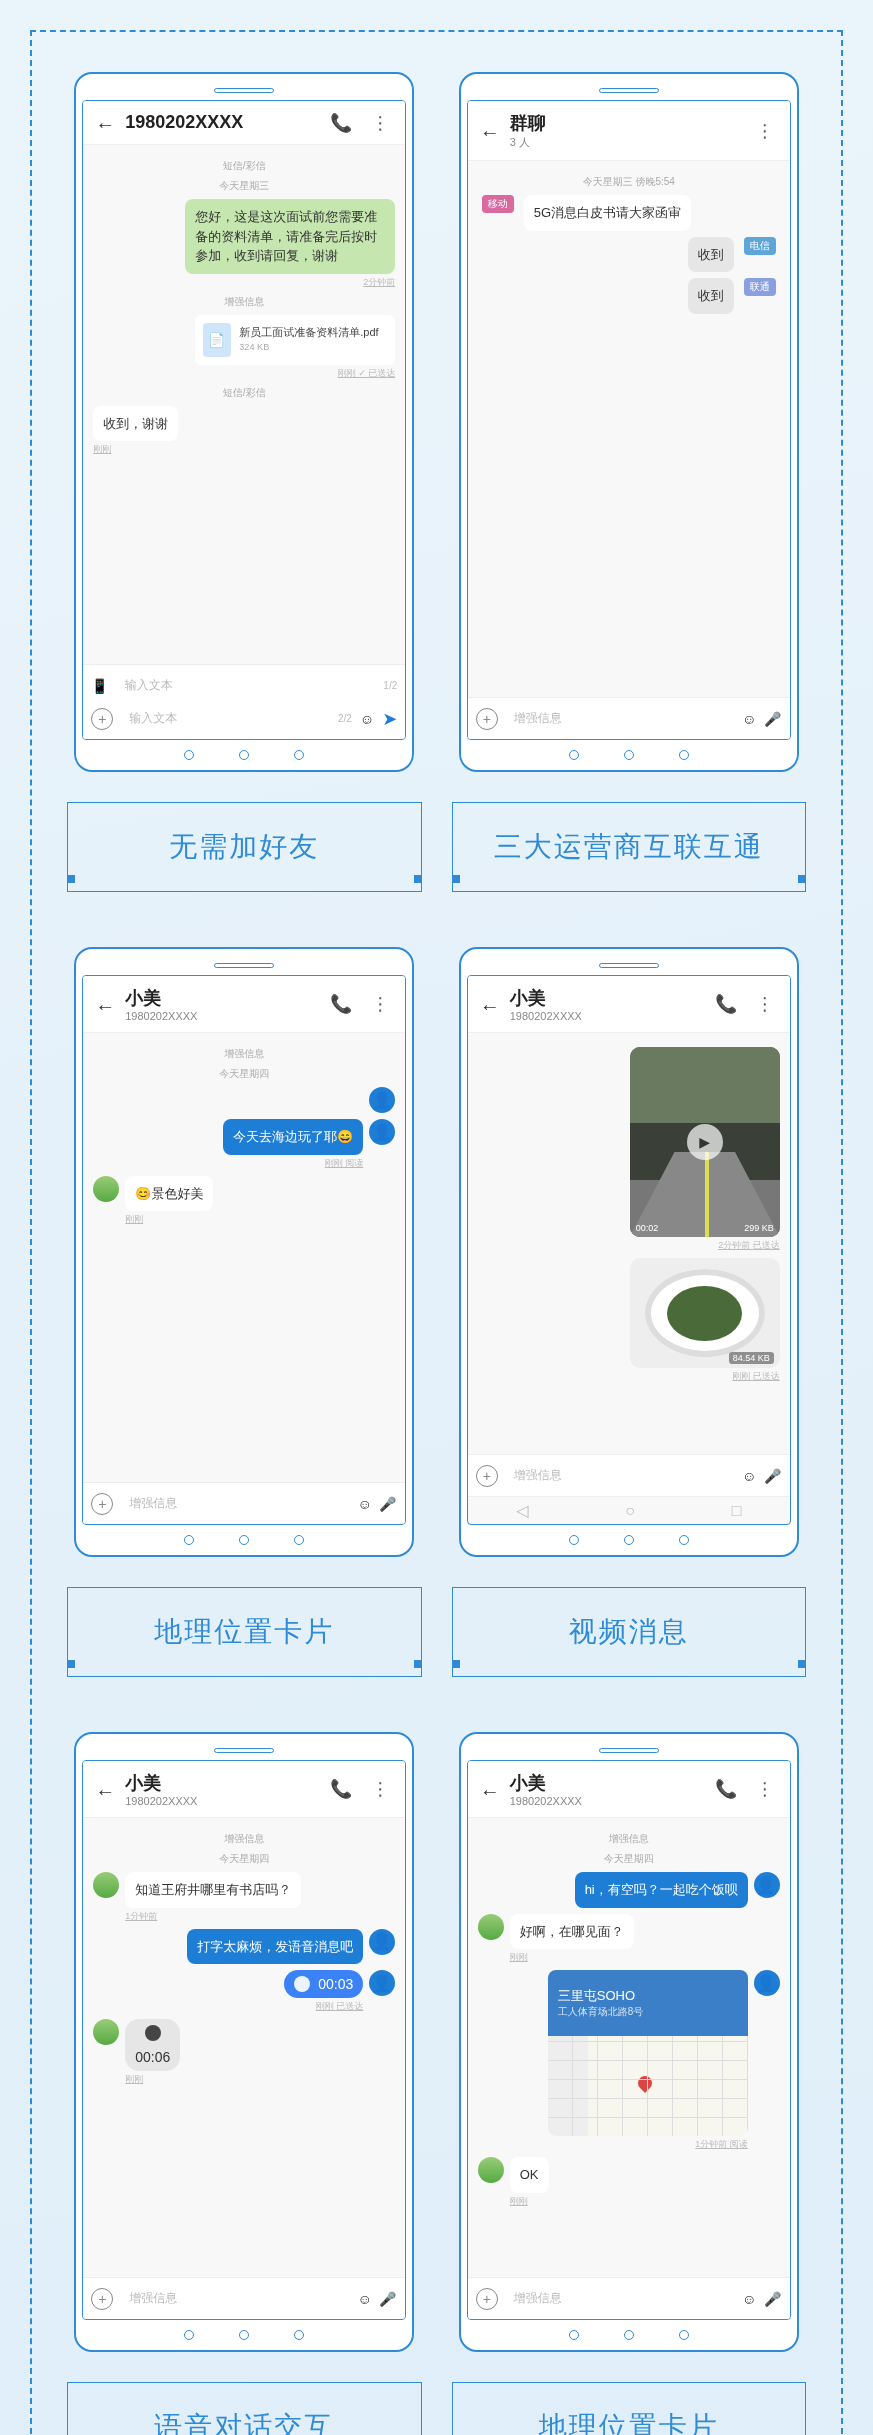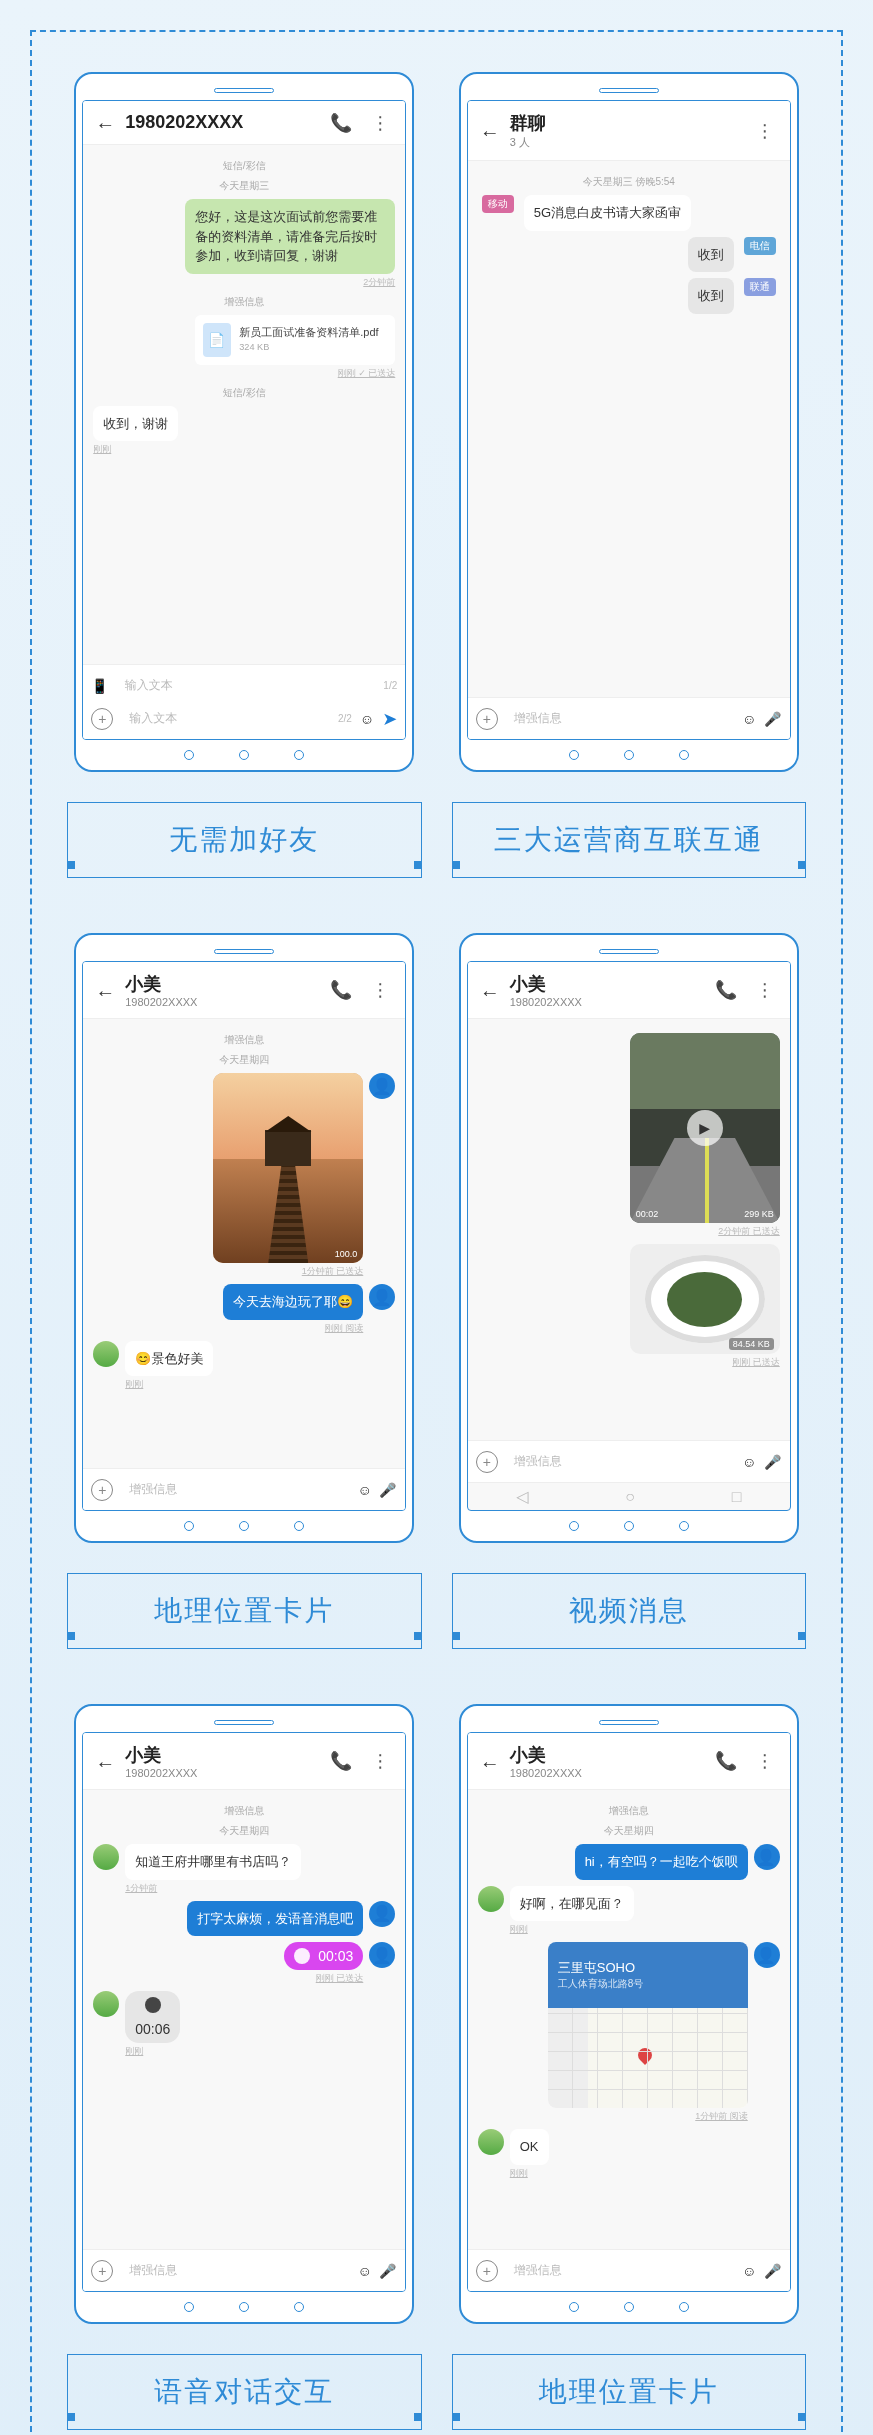"无需加好友" .caption { padding: 18px 0 -> 25px 0 }
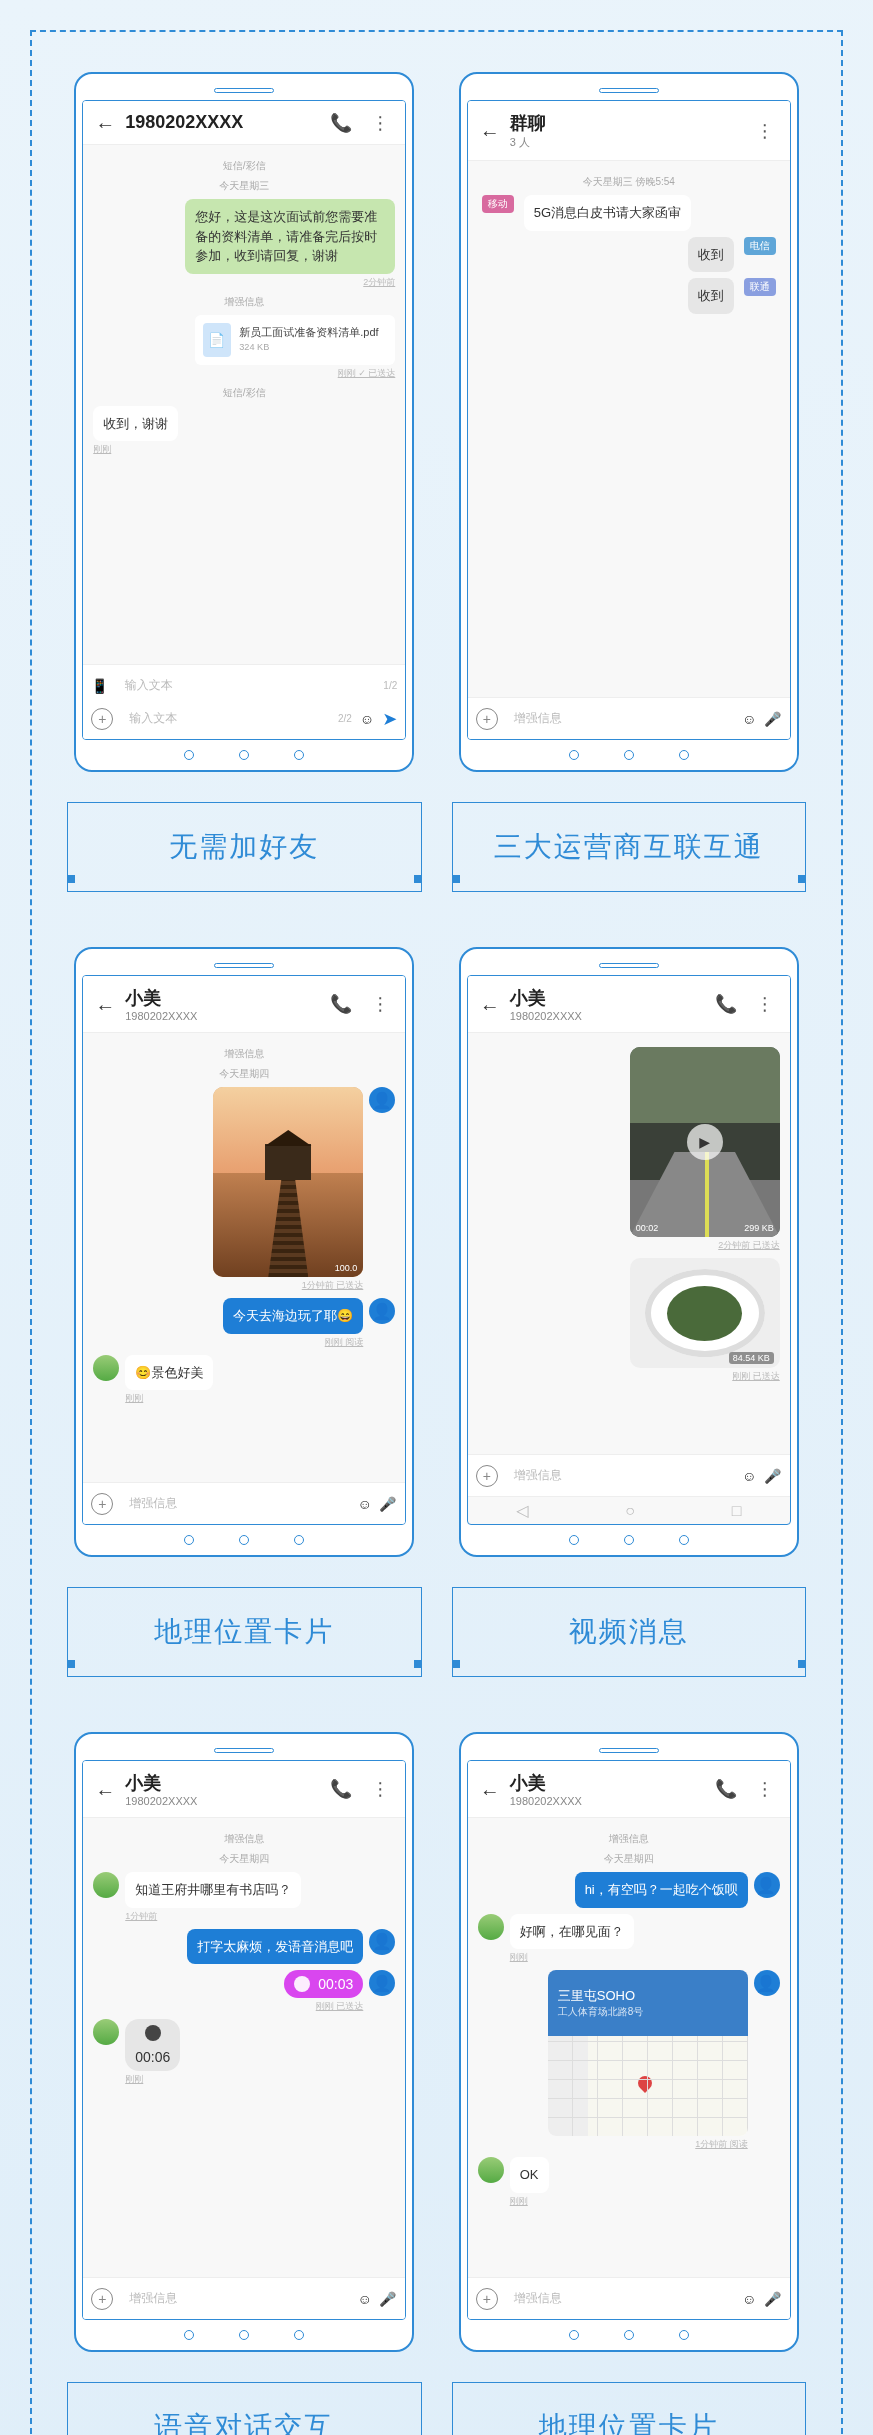"100.0" div.stampwrap { html: <div> <div> <div></div> <div> <div></div> </div> <div></div> <div>100.0</div> </div> <div>1分钟前 已送达</div> </div> -> none }
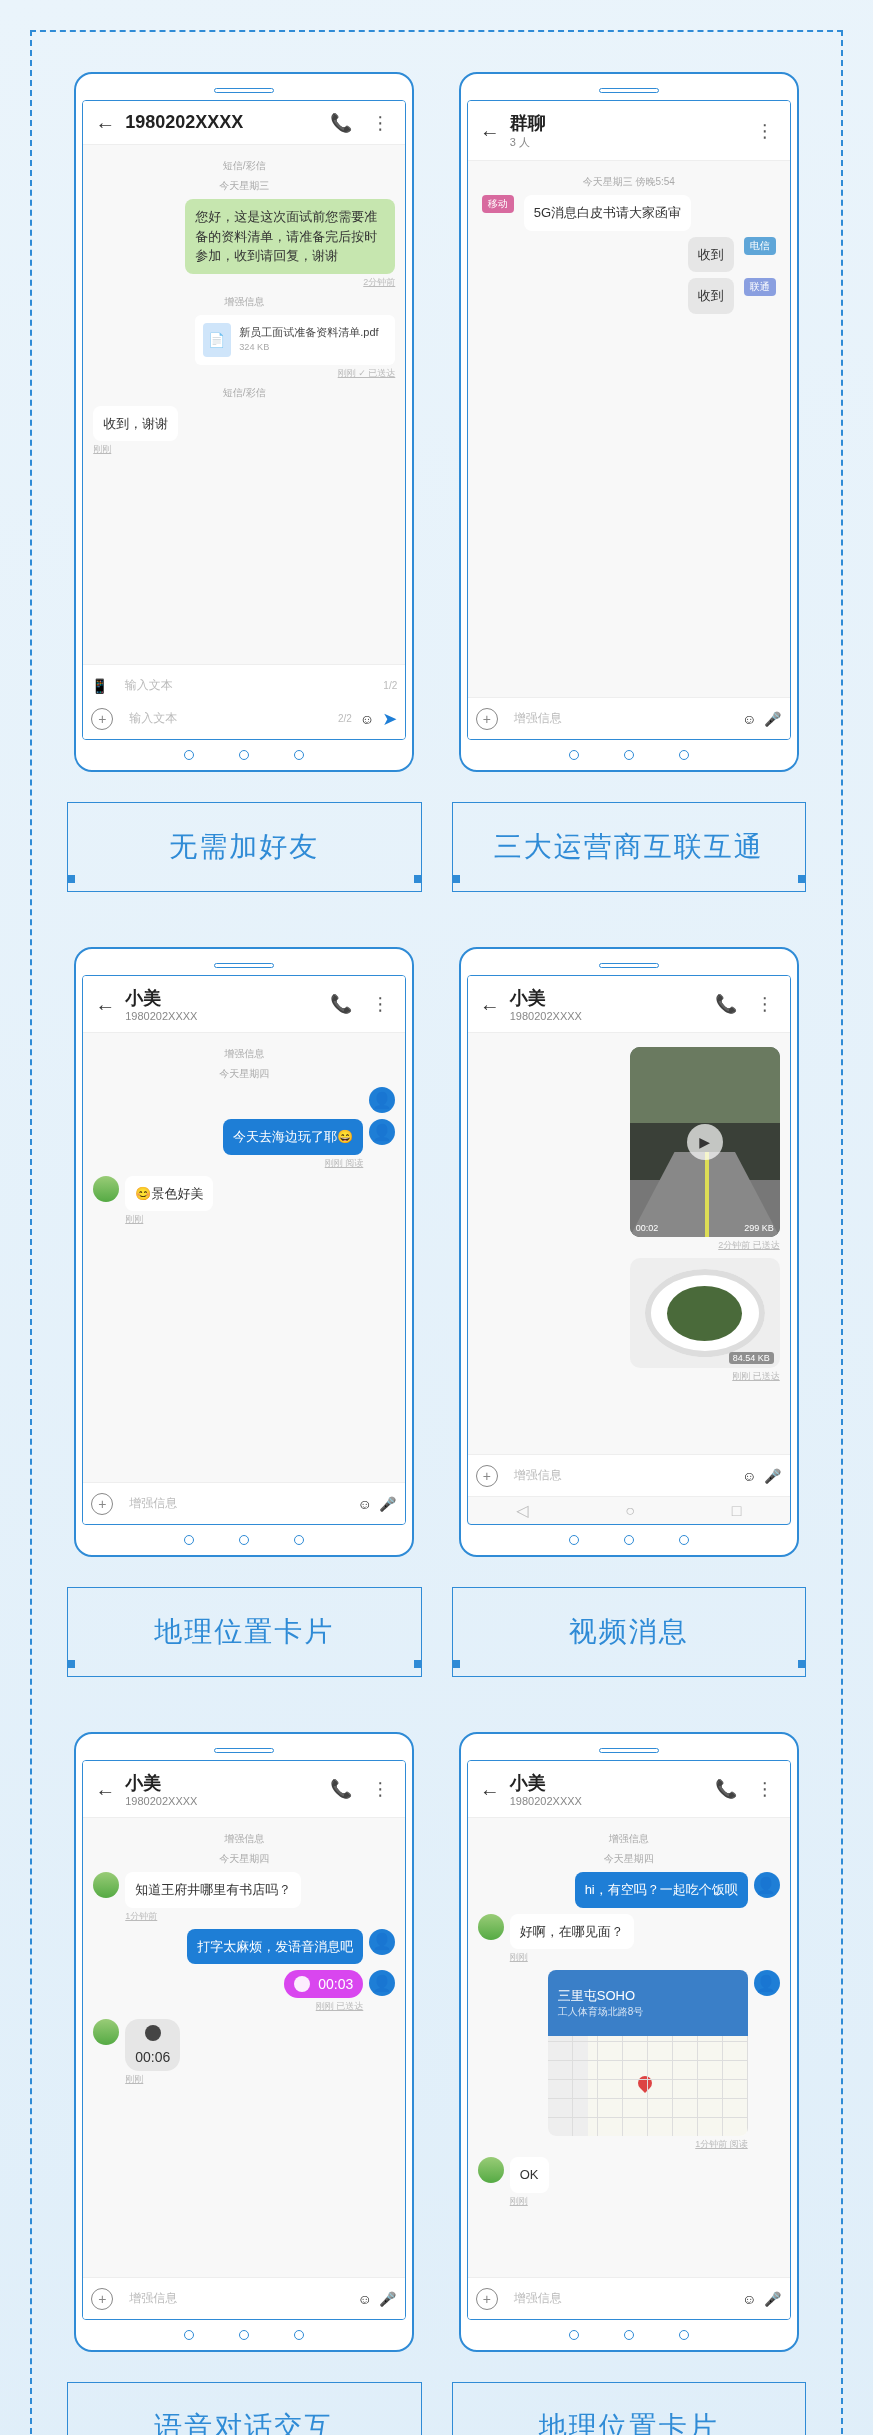"00:03" .voicebub.blue { background: #d946ef -> #3b82f6 }
